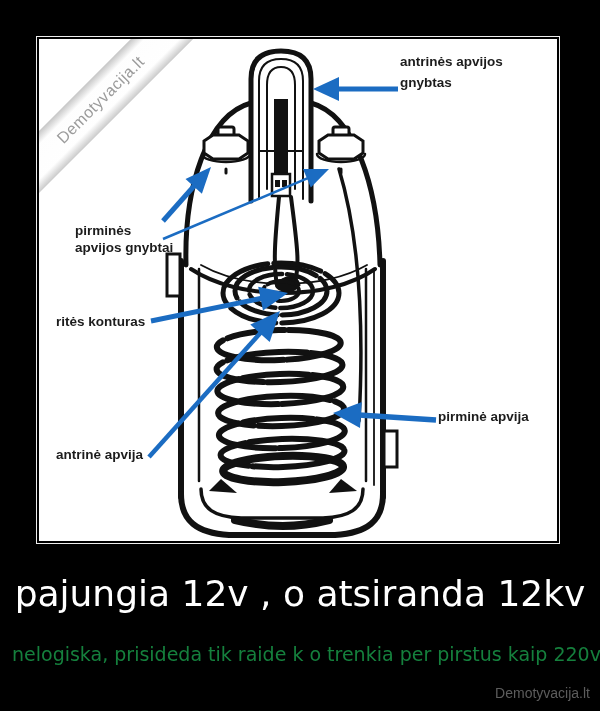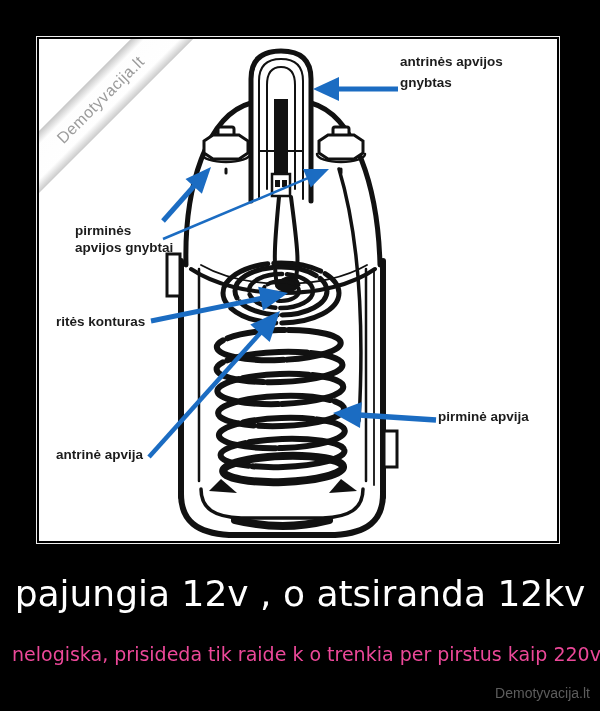"nelogiska, prisideda tik raide k" .caption-sub { color: #ec4899 -> #15803d }
